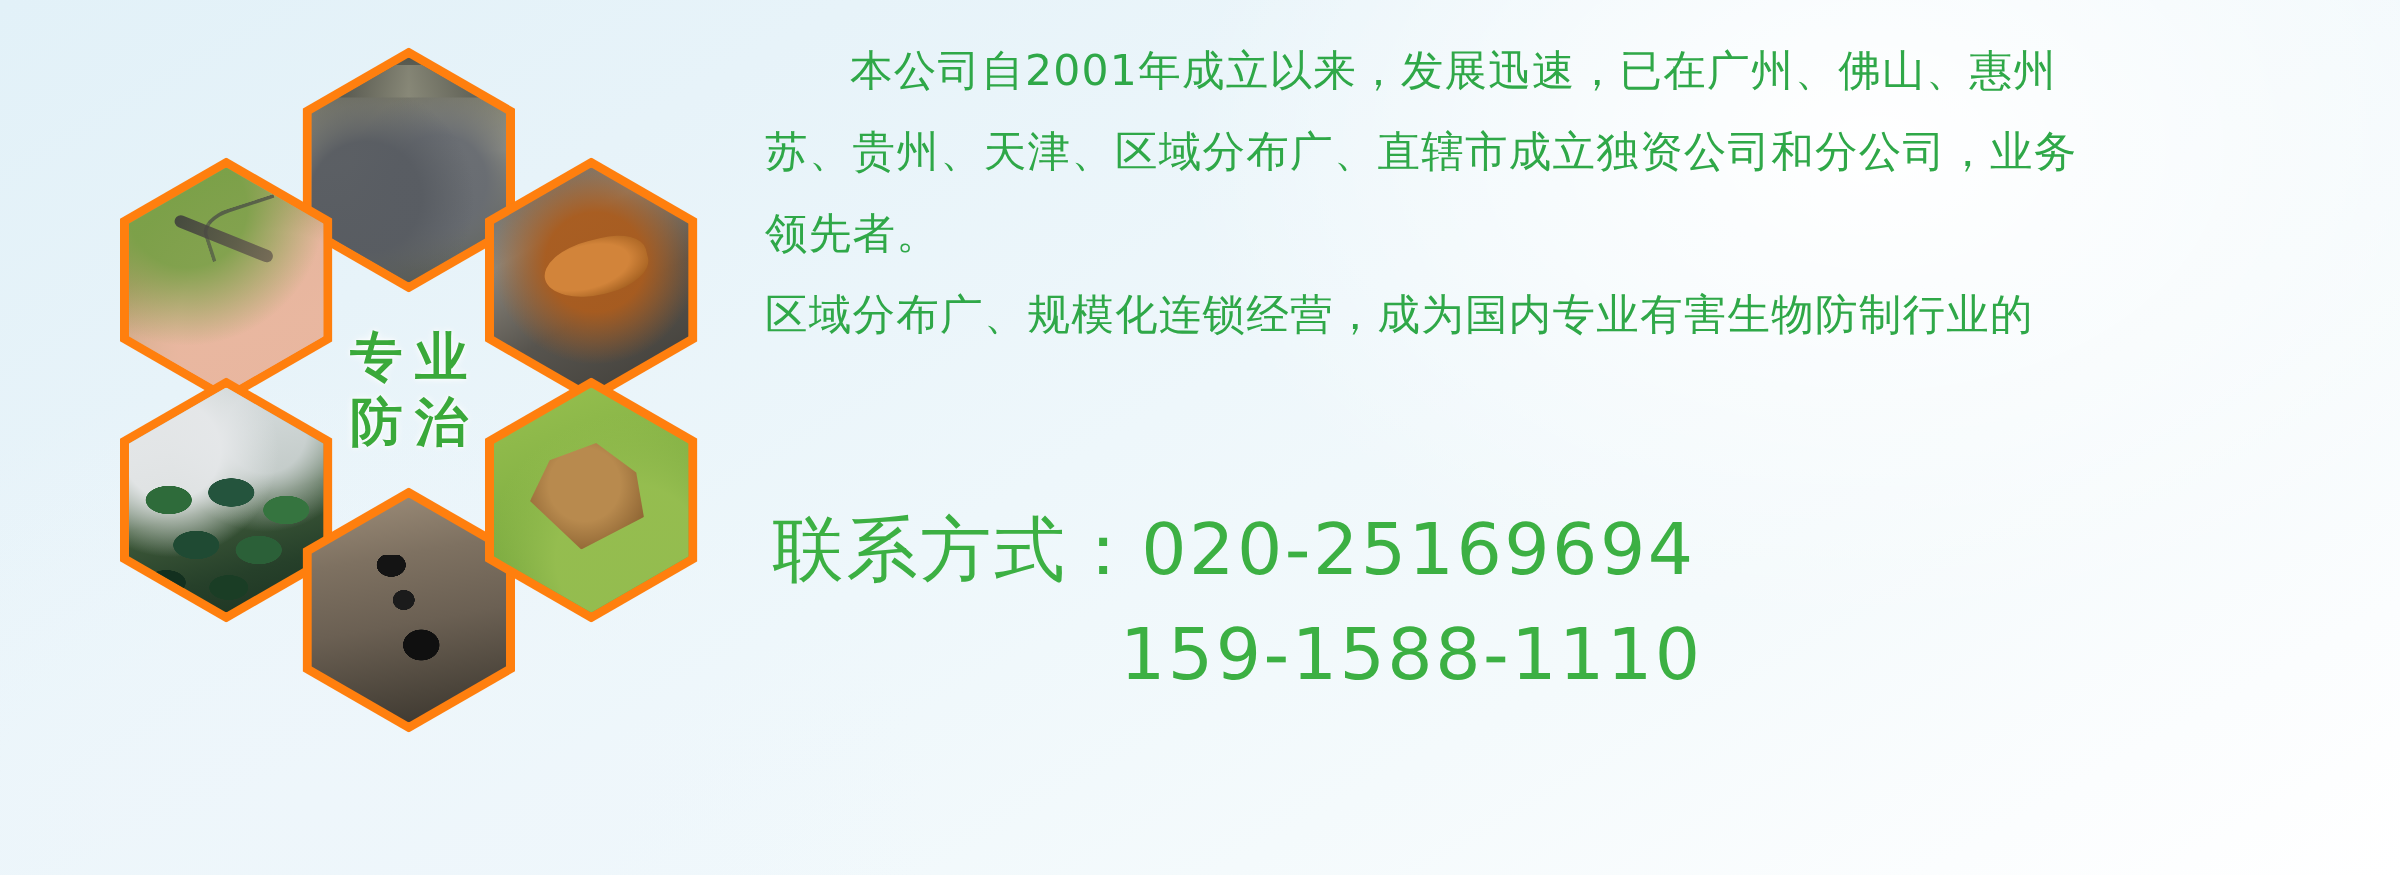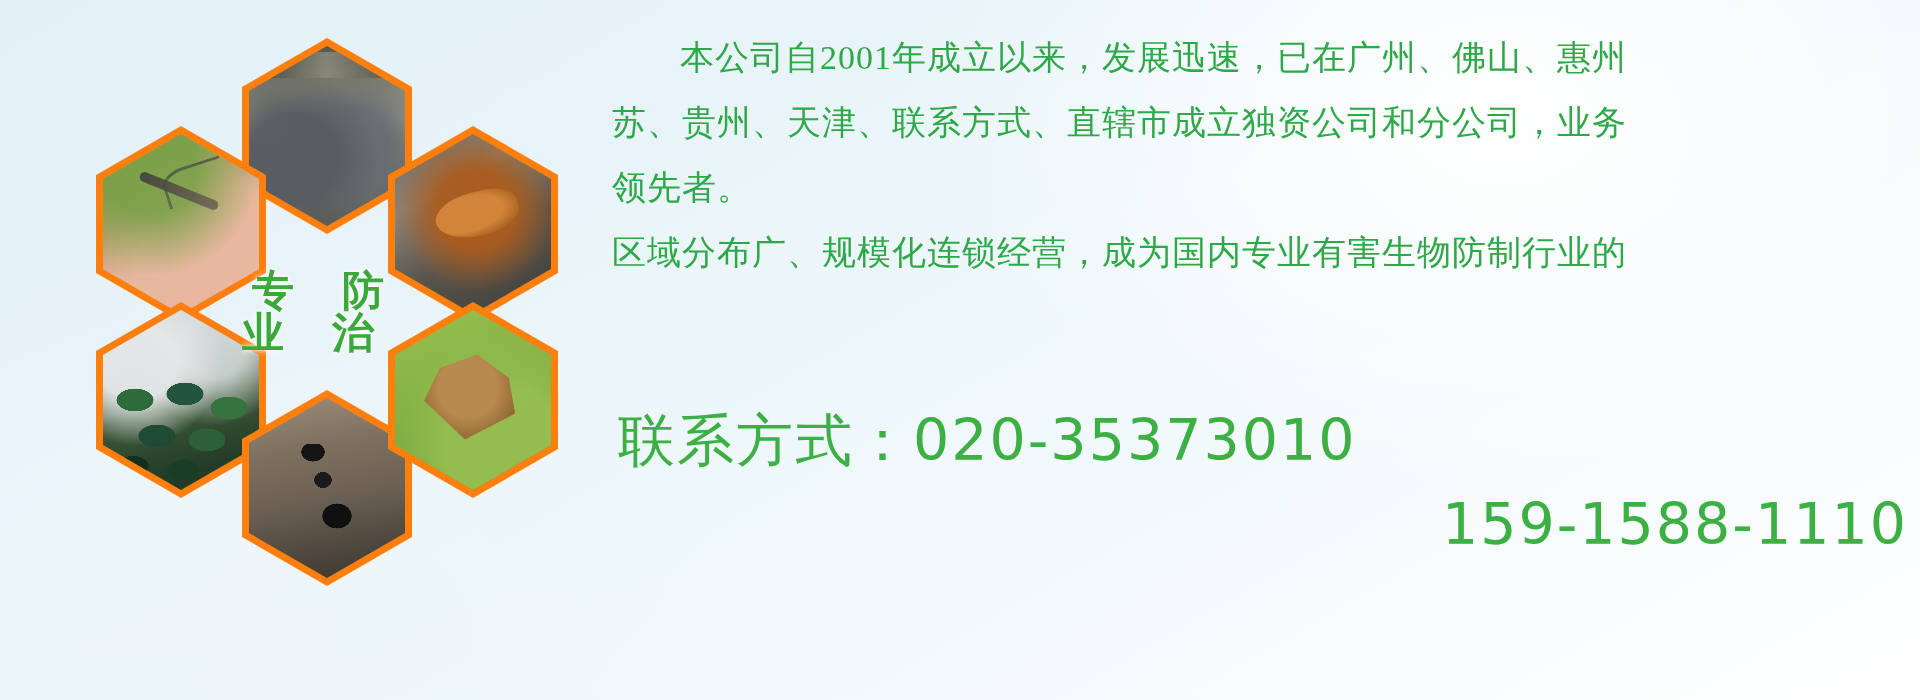"本公司自2001年成立以来，发展迅速，已在广州、佛山、惠州" #copy p { font-family: Liberation Serif, serif -> none }
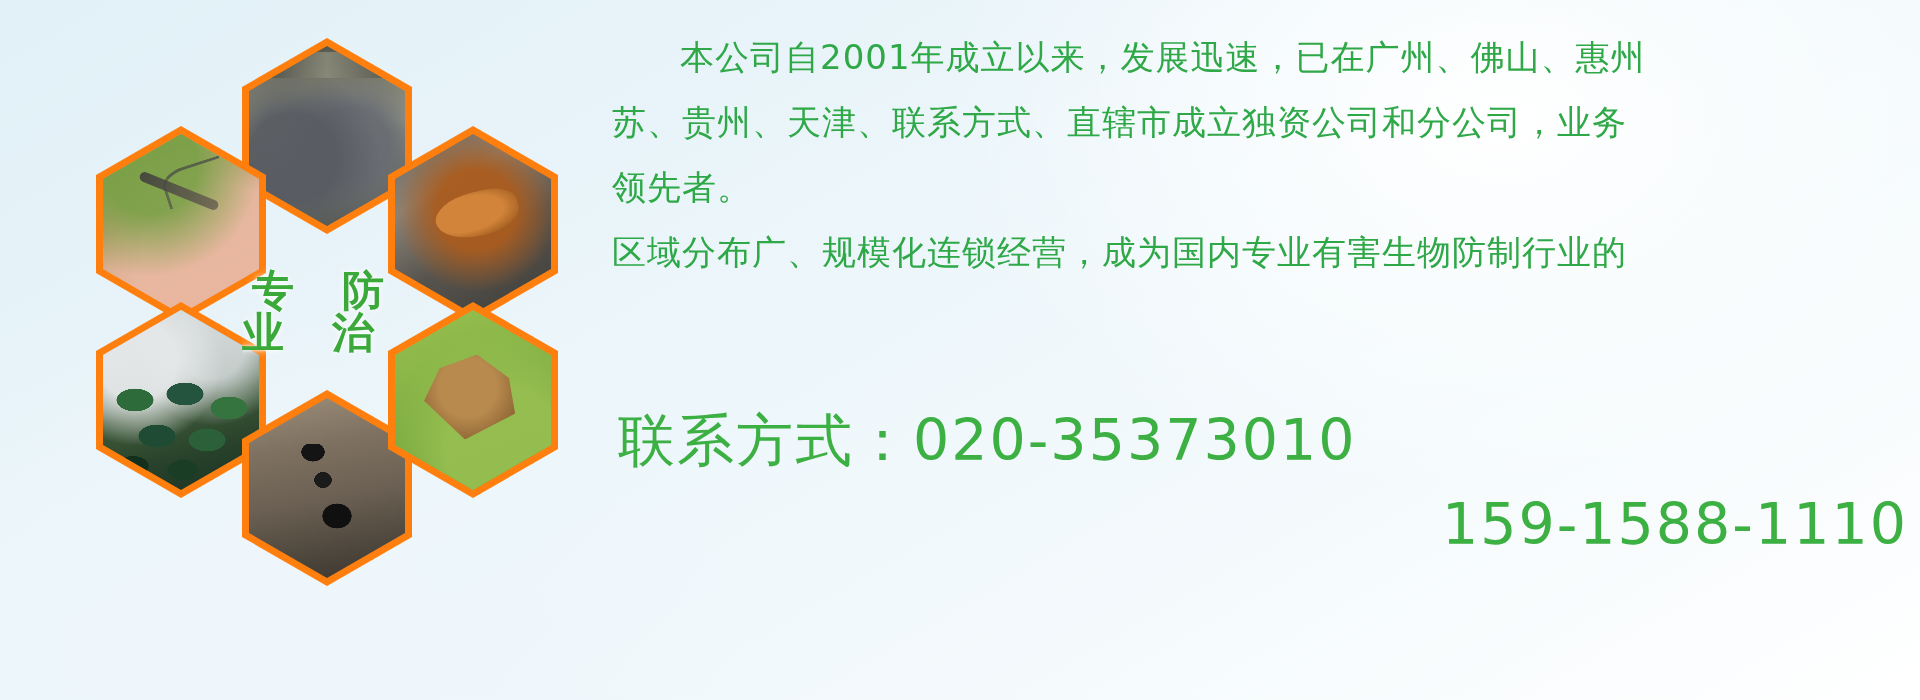"苏、贵州、天津、联系方式、直辖市成立独资公司和分公司，业务" p { text: 联系方式 -> 区域分布广 }
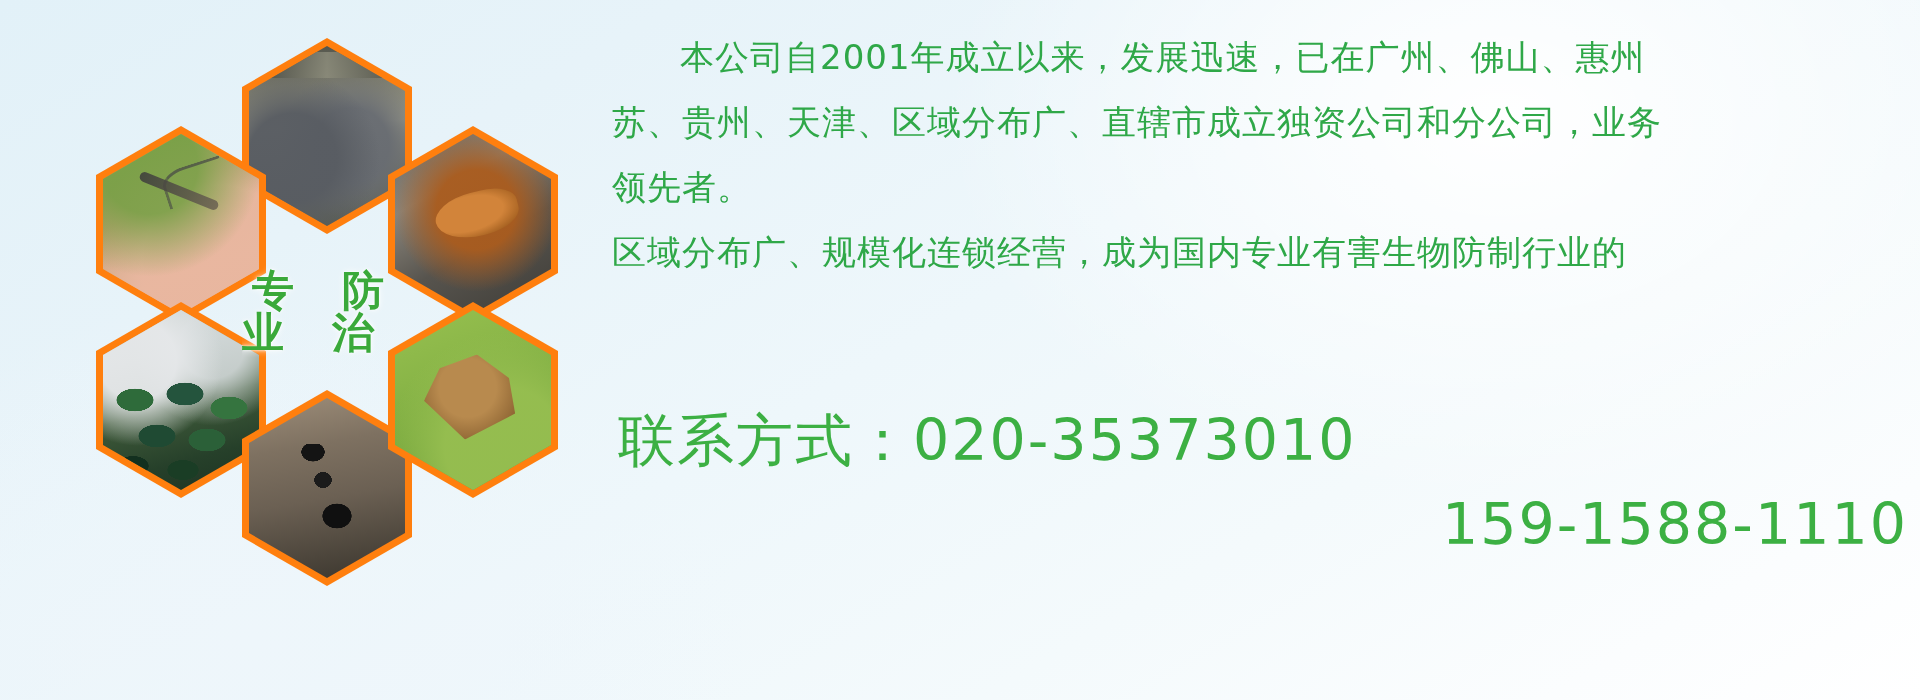"专业" #hex-center .center-txt { flex-direction: none -> column }
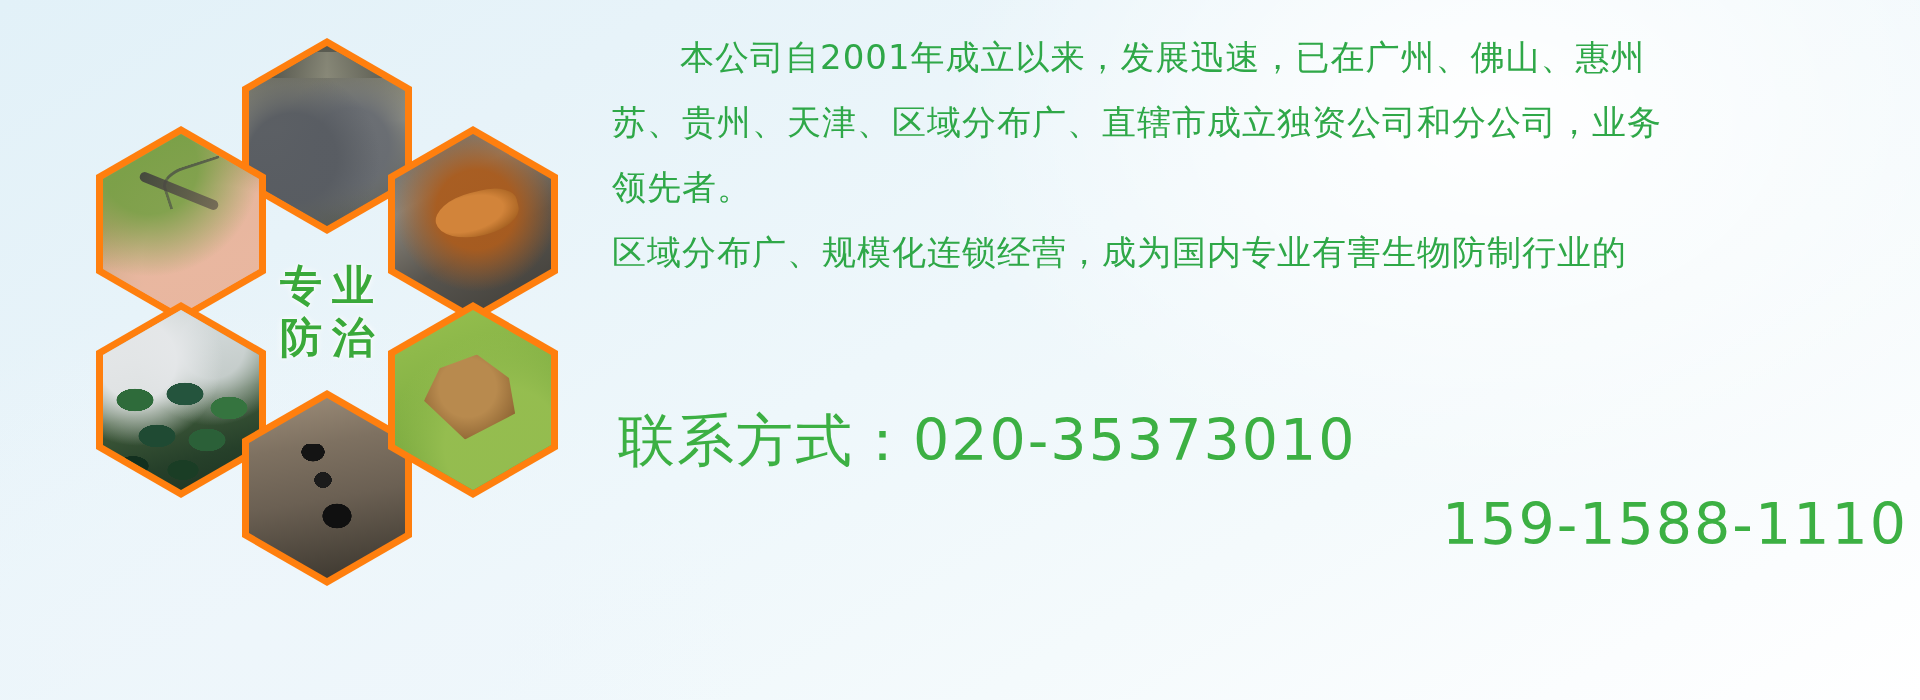"联系方式：020-35373010" div.contact-line { text: 020-35373010 -> 020-25169694 }
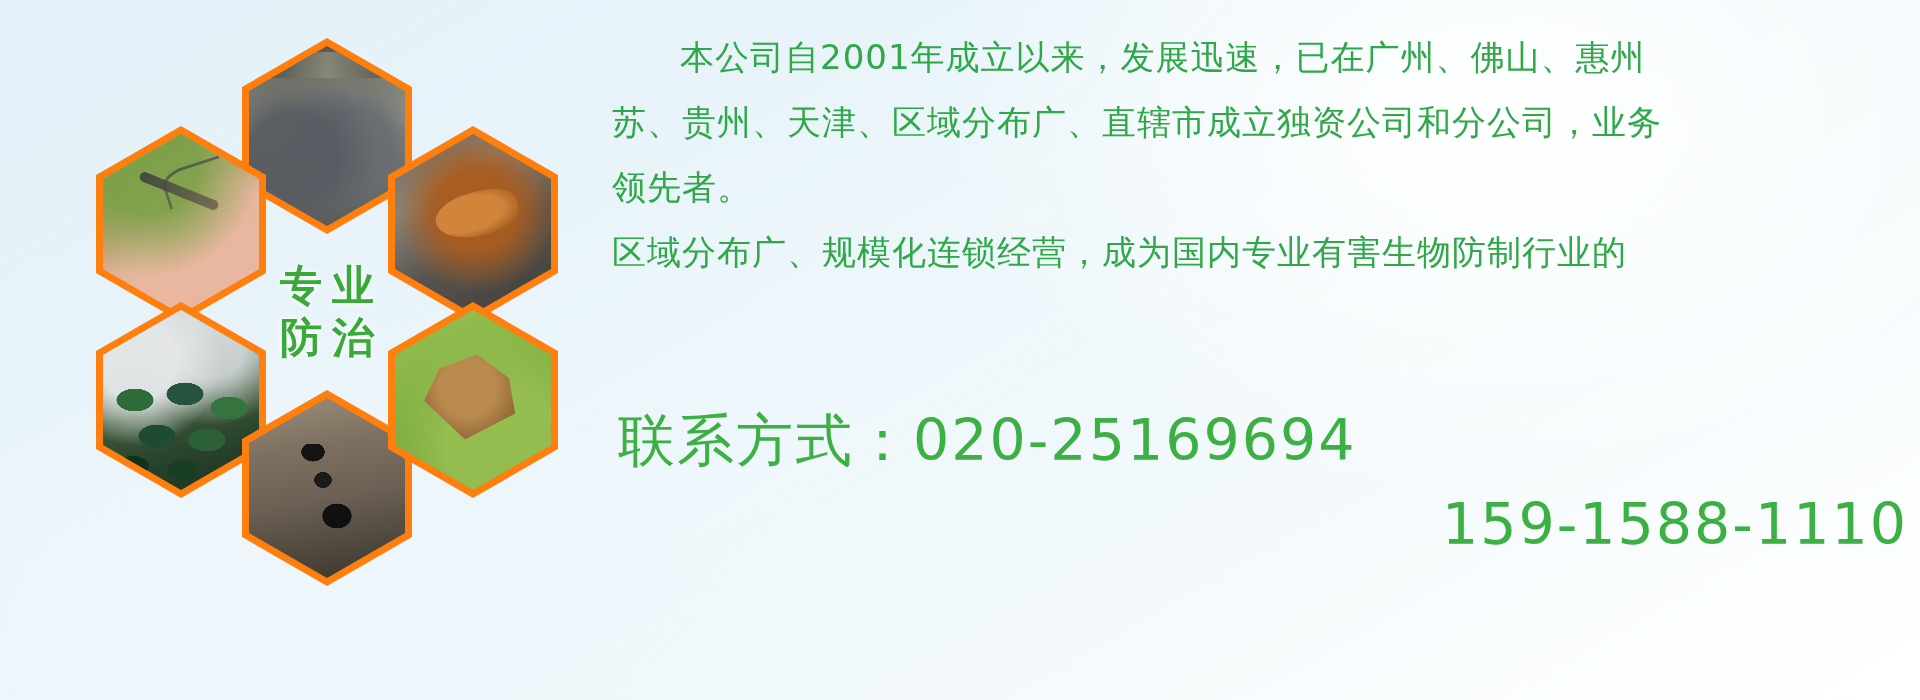"159-1588-1110" .contact-line.second { text-align: right -> none }
